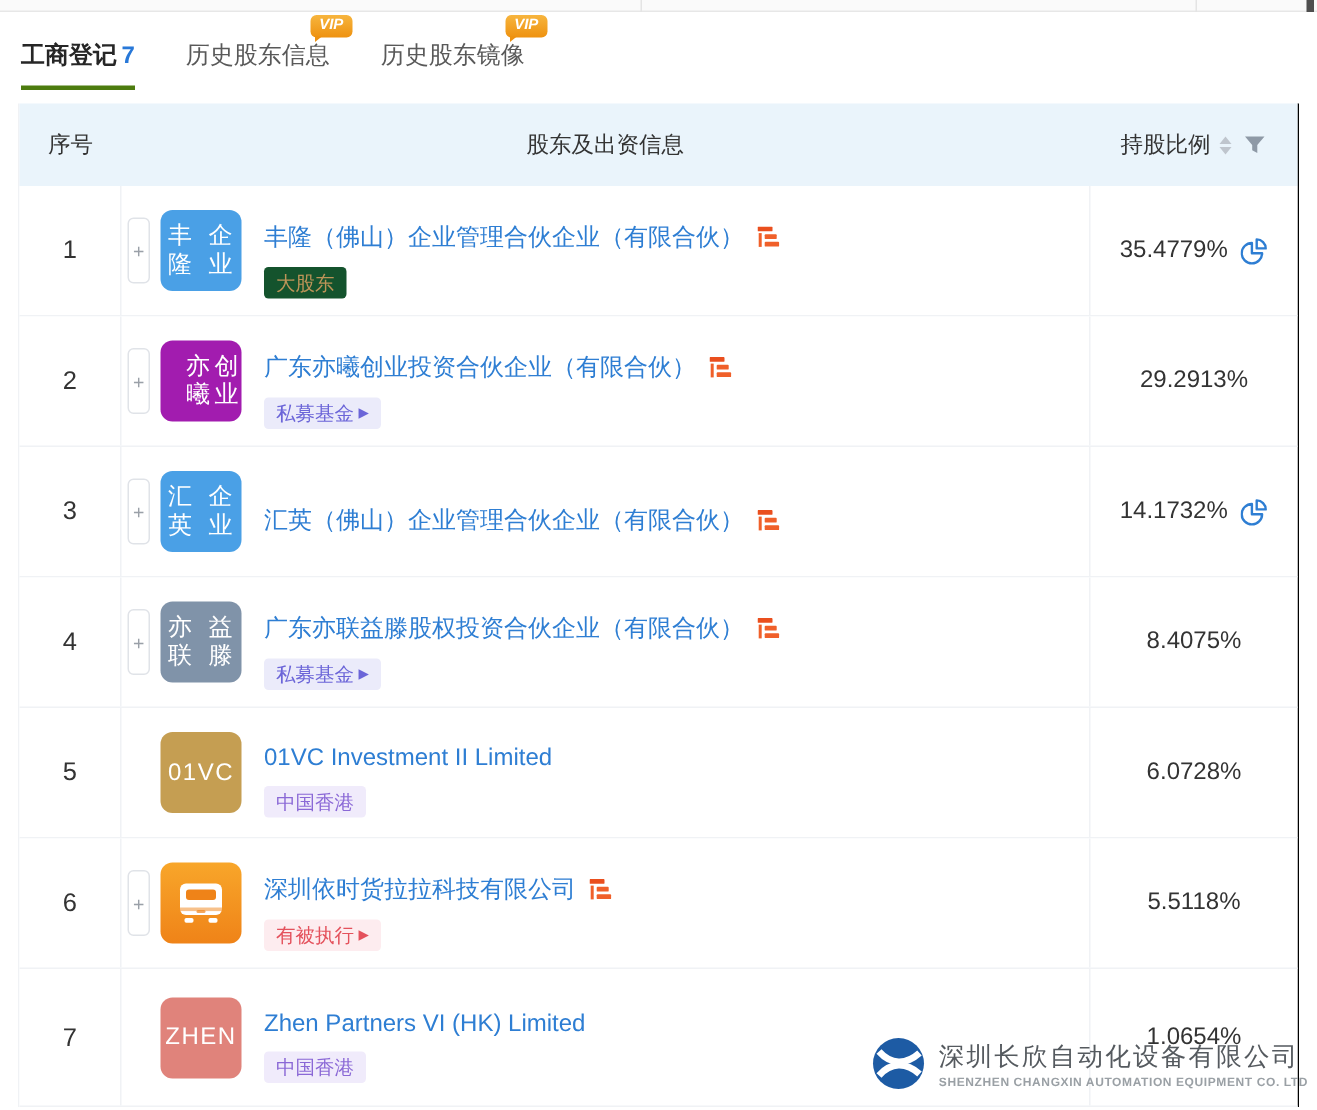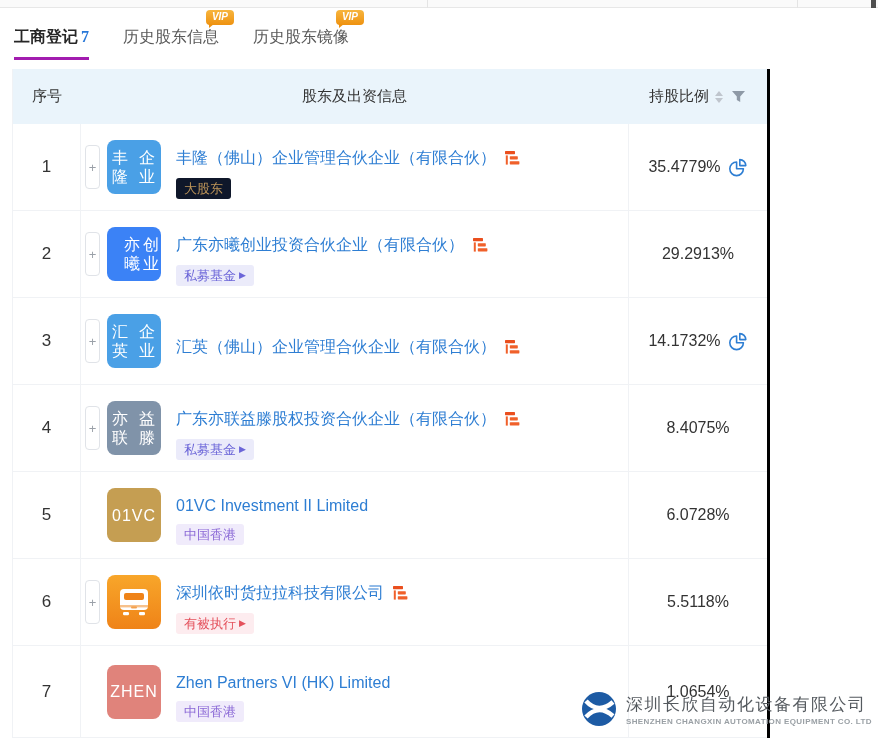"工商登记 7" .tab.active { border-bottom: 3px solid #a21caf -> 3px solid #4d7c0f; font-family: Liberation Serif, serif -> none }
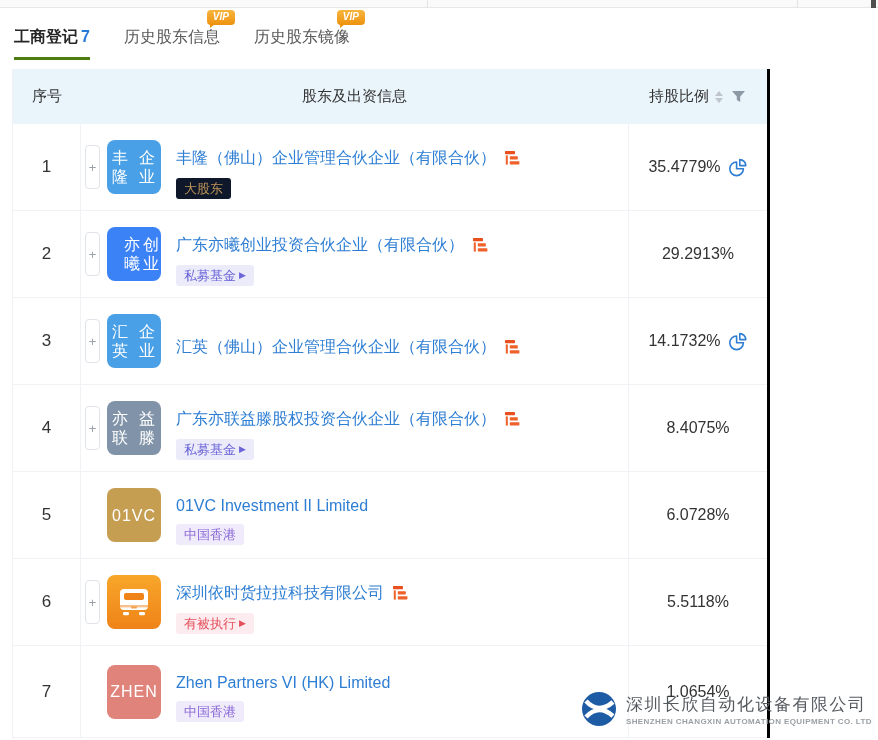"序号" .qtable { border-right: 3px solid #000000 -> 1px solid #000000; width: 758px -> 854px }
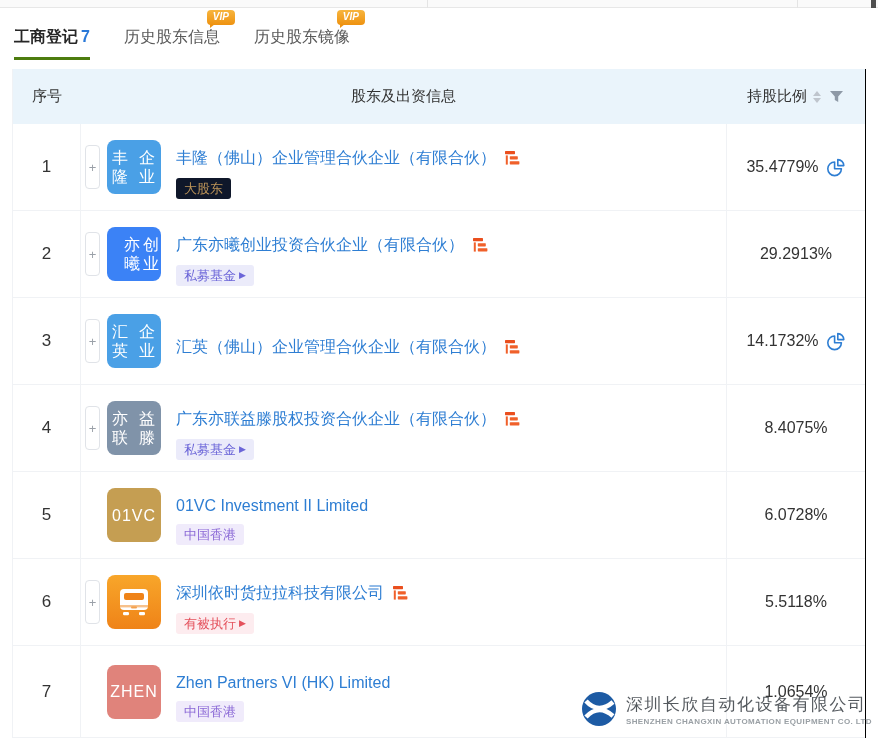"大股东" .tag-major { background: #0f172a -> #14532d }
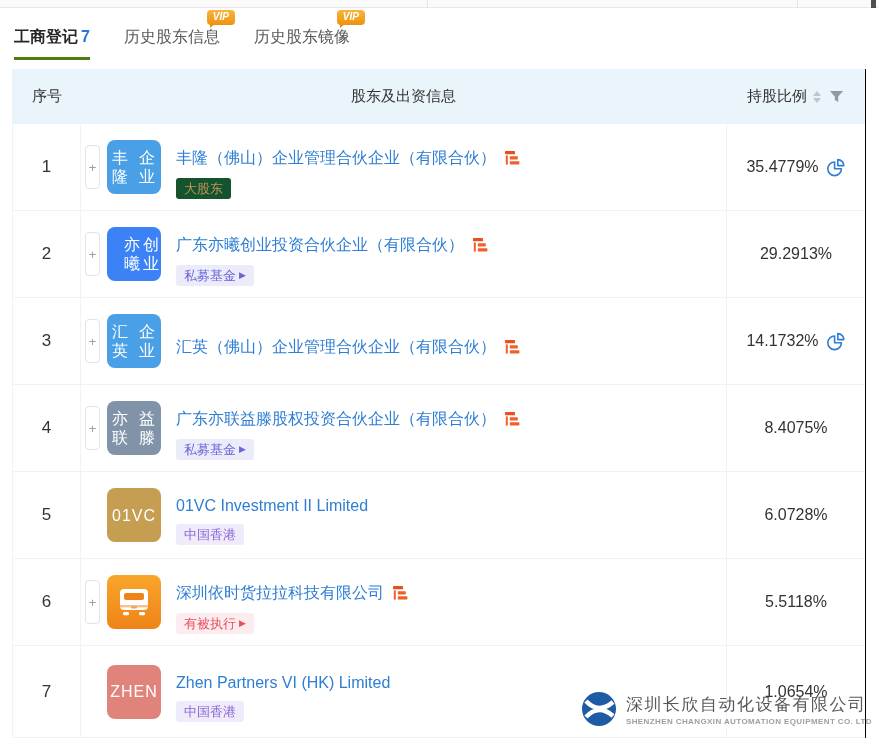"亦曦" div.logo { background: #3b82f6 -> #a21caf }
